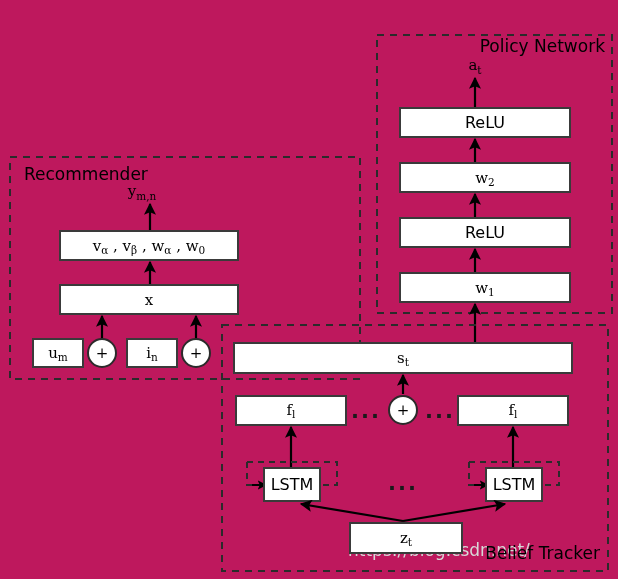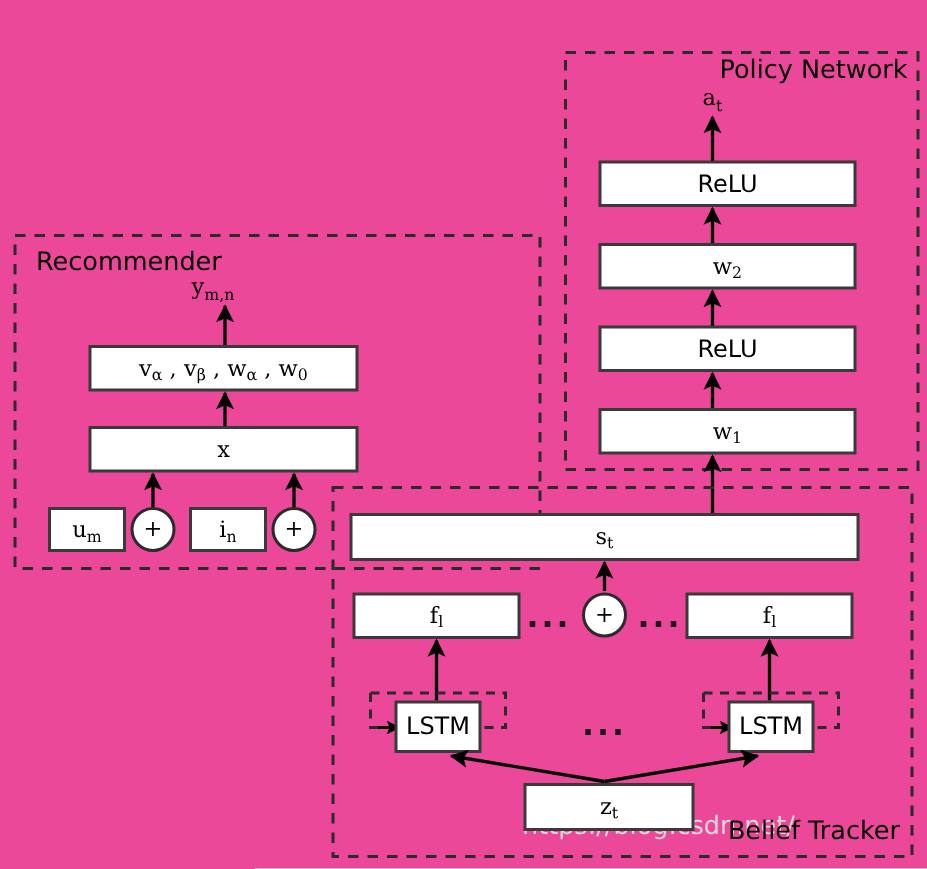"Policy Network" #diagram-root { background: #ec4899 -> #be185d }
